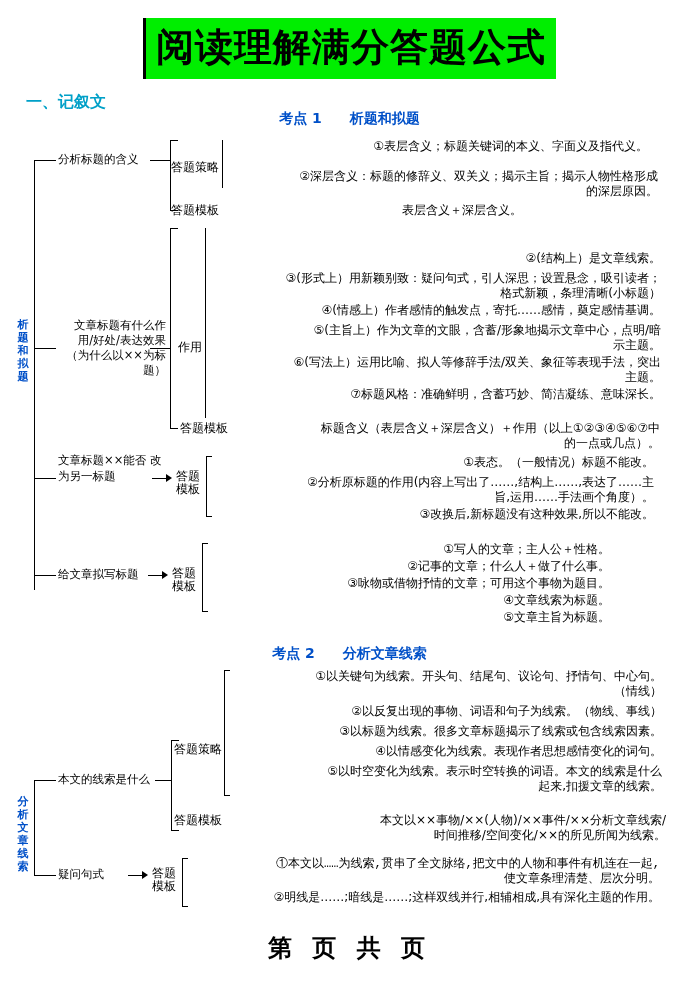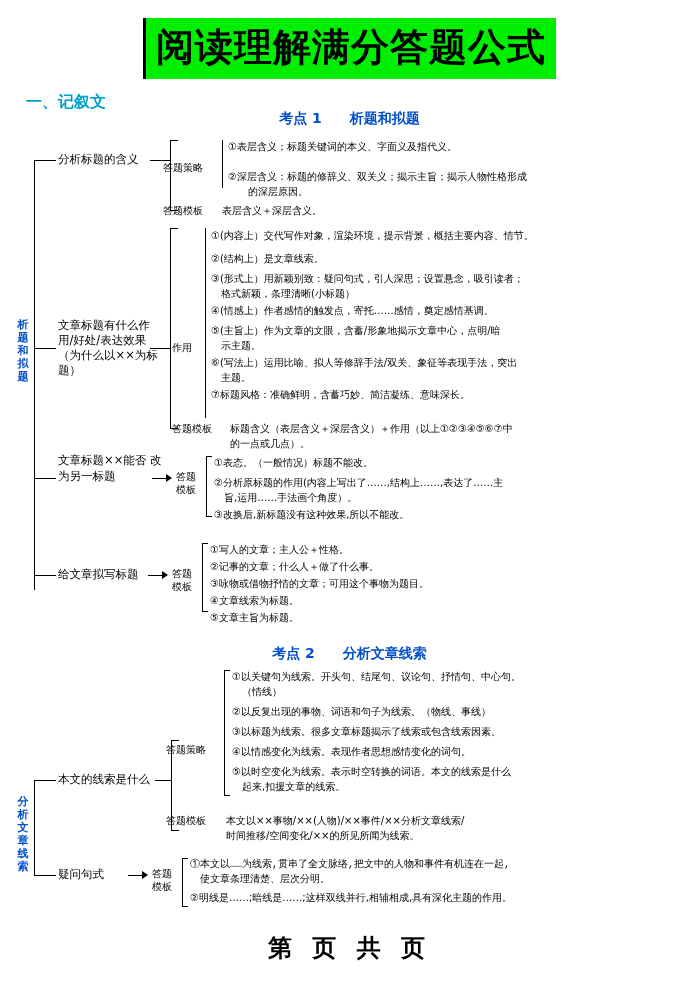"①表层含义；标题关键词的本义、字面义及指代义。" .t.sm { font-size: 10px -> 12px; text-align: none -> right }
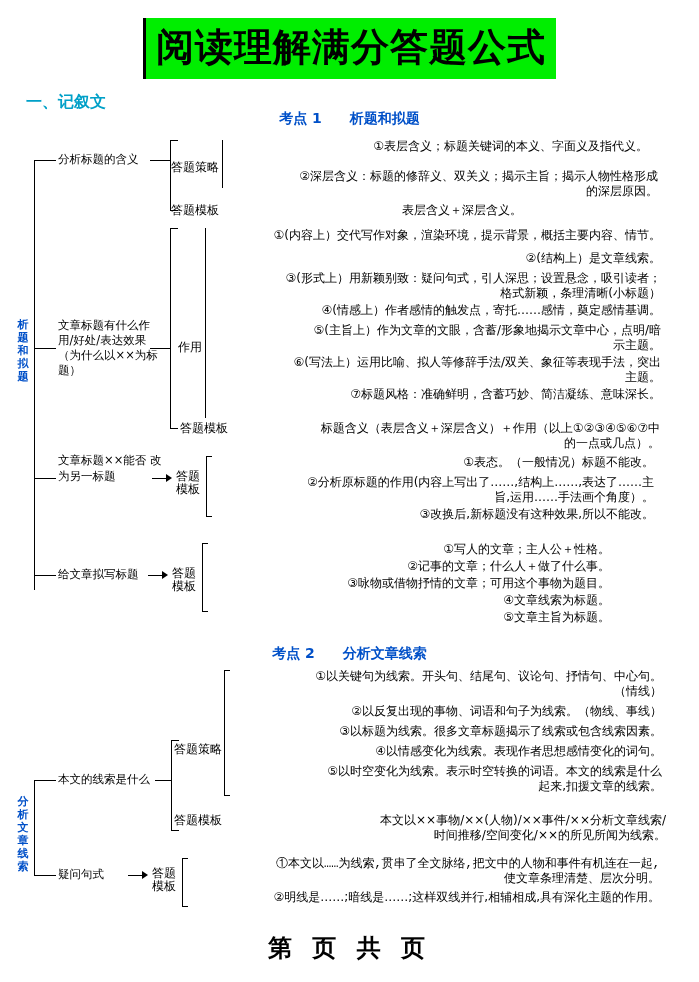"①(内容上）交代写作对象，渲染环境，提示背景，概括主要内容、情节。" div.t { html: <div>①(内容上）交代写作对象，渲染环境，提示背景，概括主要内容、情节。</div> -> none }
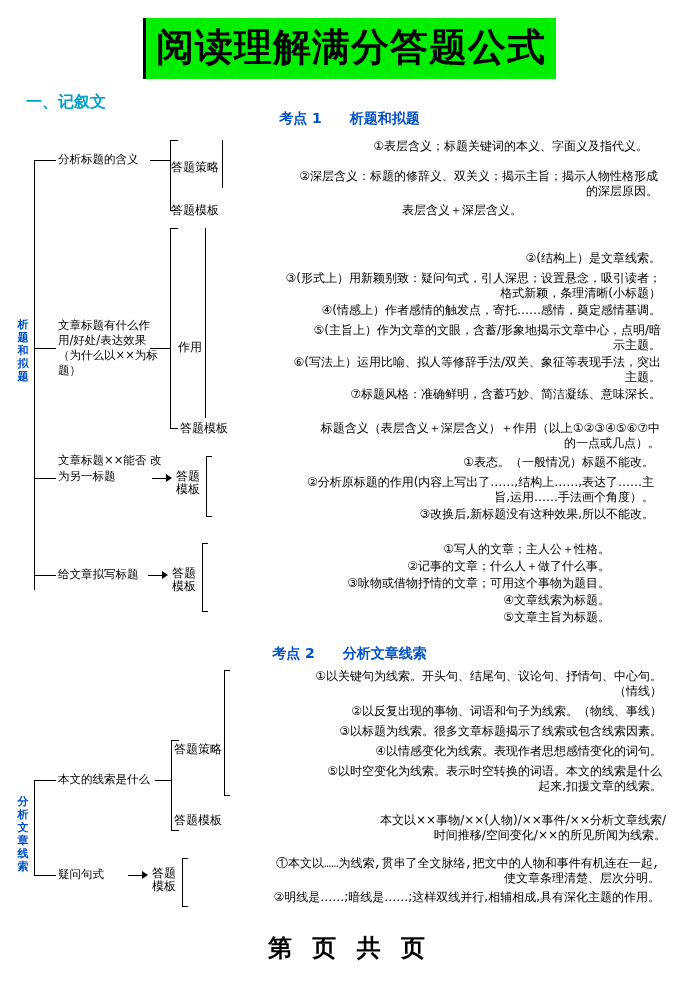"文章标题有什么作 用/好处/表达效果 （为什么以××为标 题）" div.node { text-align: none -> right }
